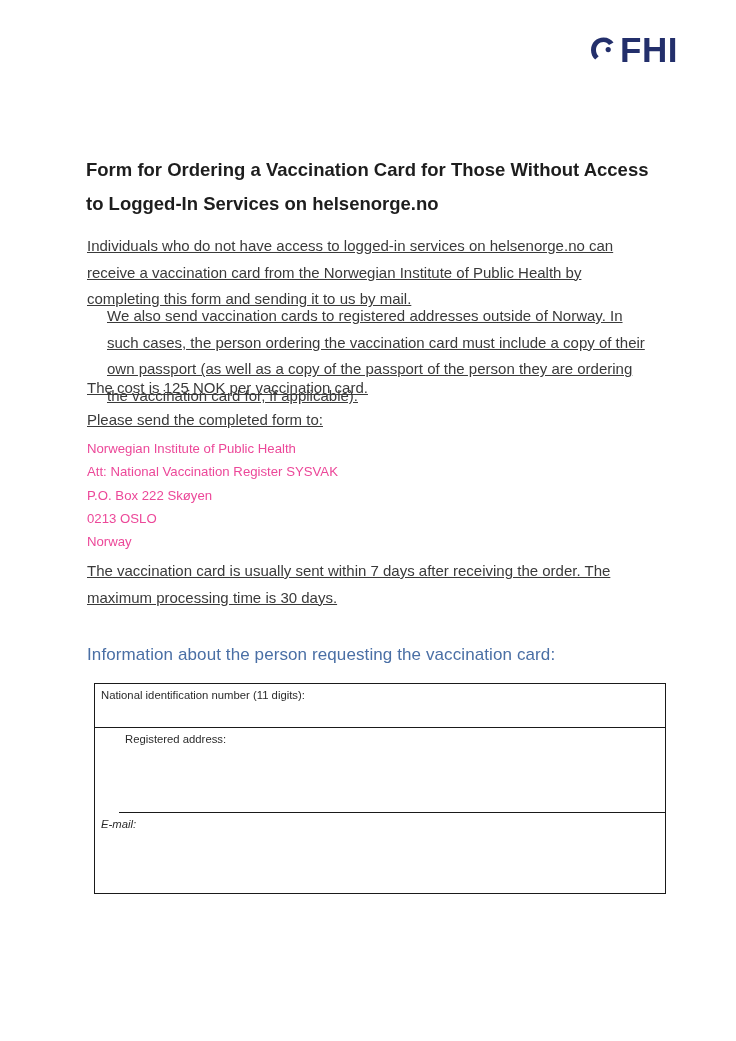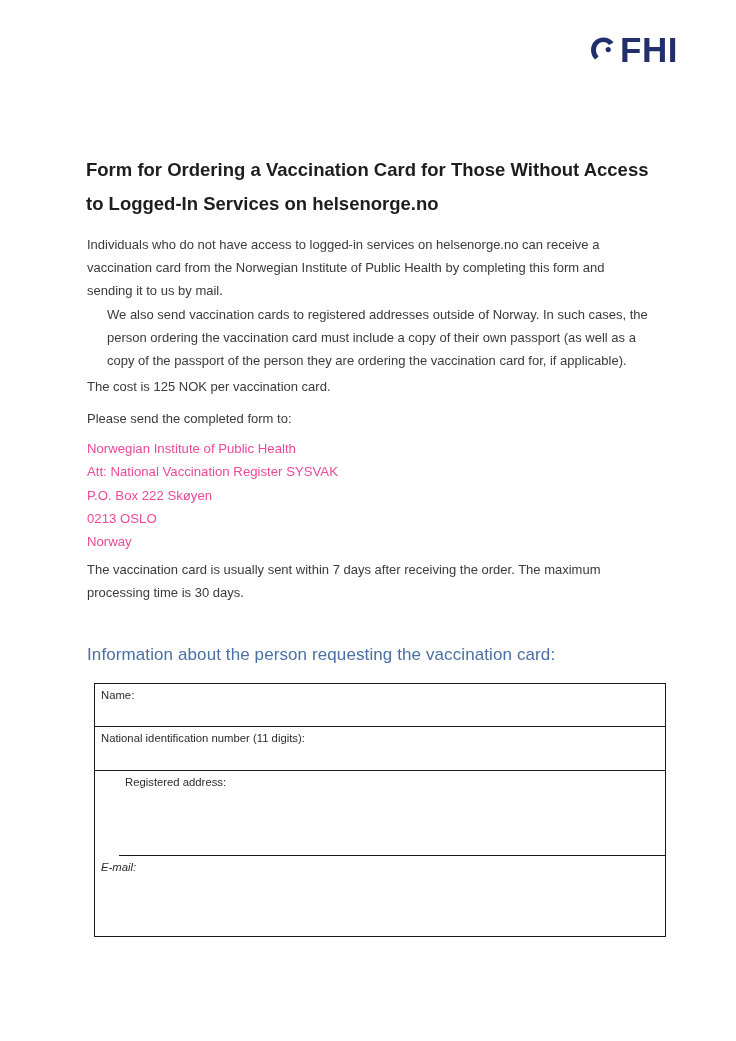"Individuals who do not have" .body-block { font-size: 13px -> 15px; text-decoration: none -> underline }
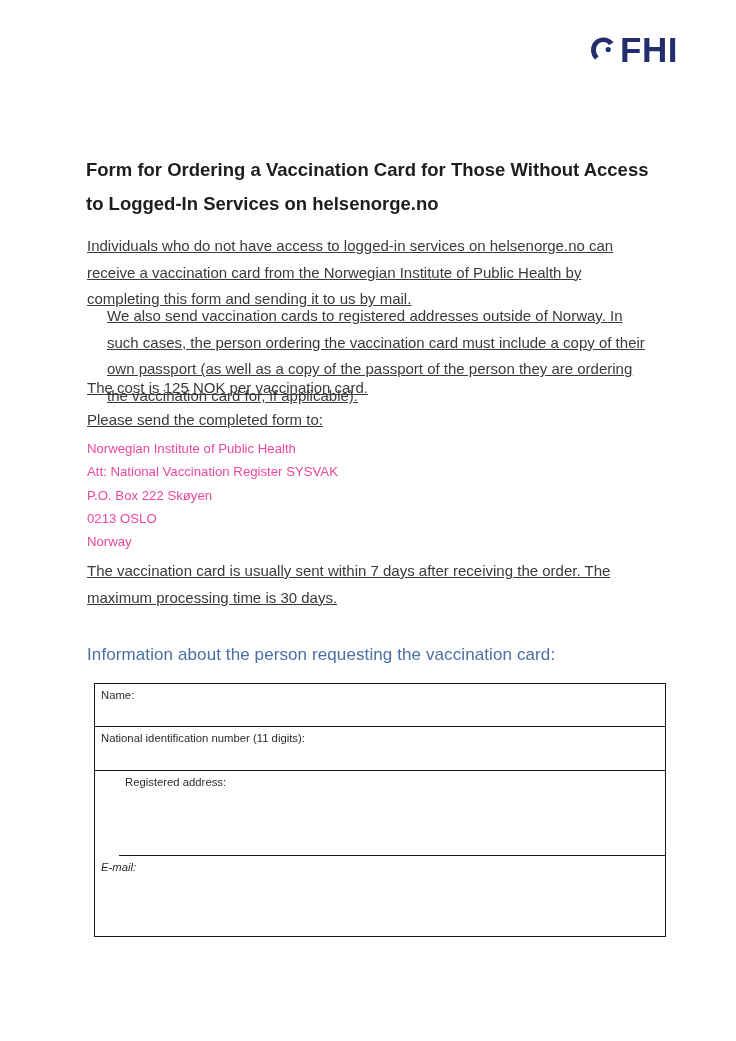"Name:" div.form-row { html: <div> <span>Name:</span> </div> -> none }
